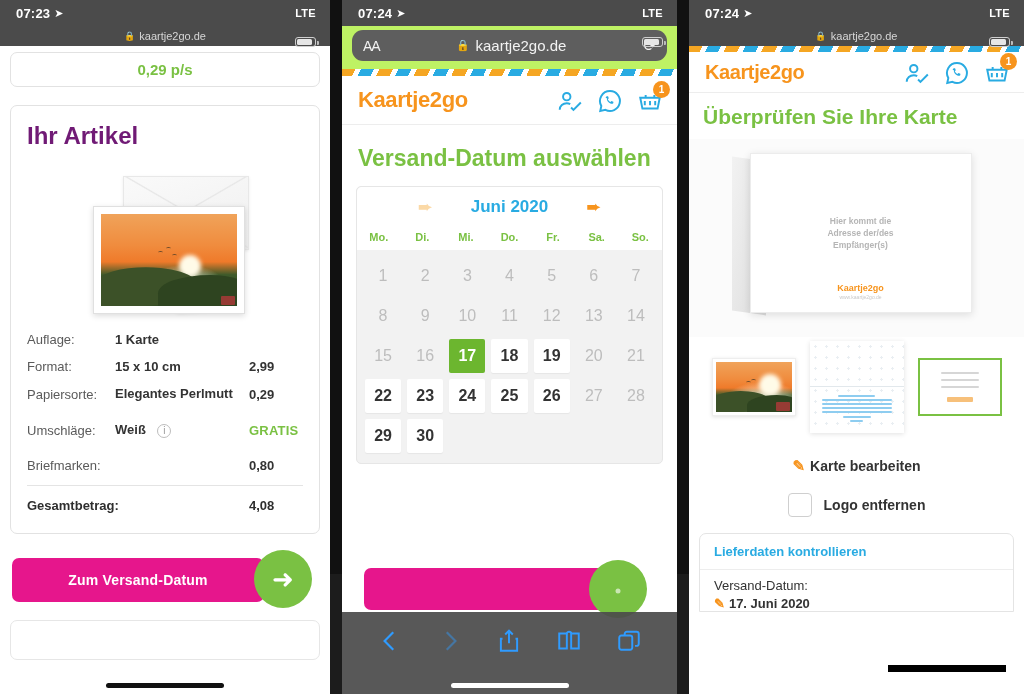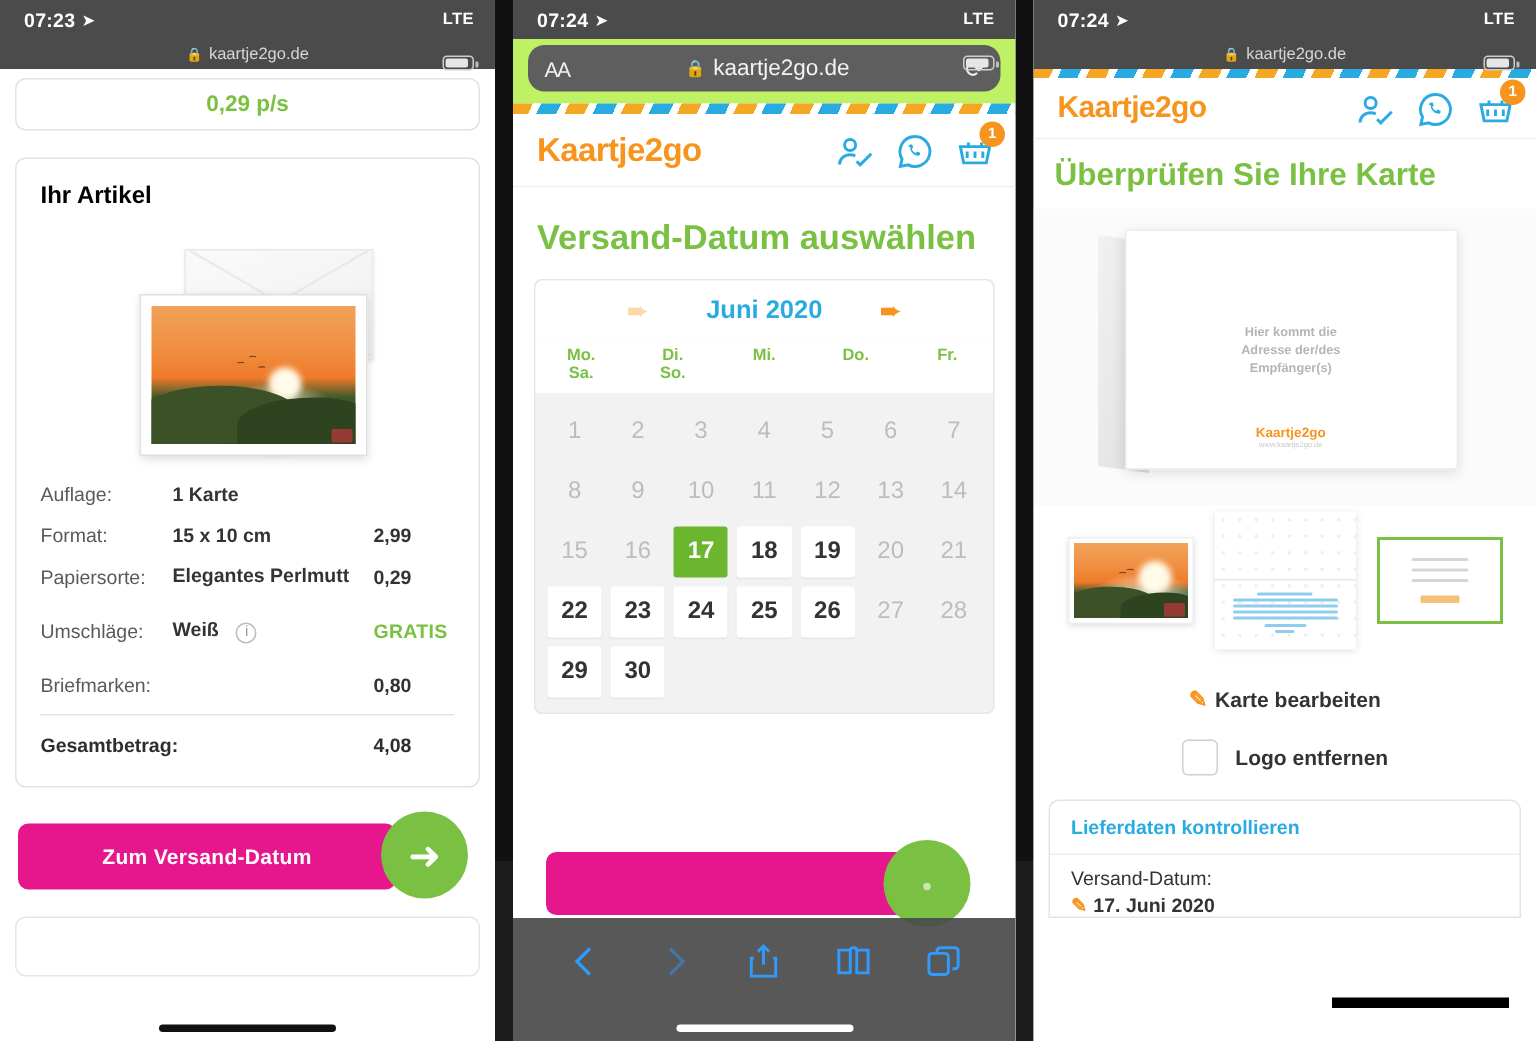"Ihr Artikel" .artikel-title { color: #000000 -> #701a75; font-size: 16px -> 24px }
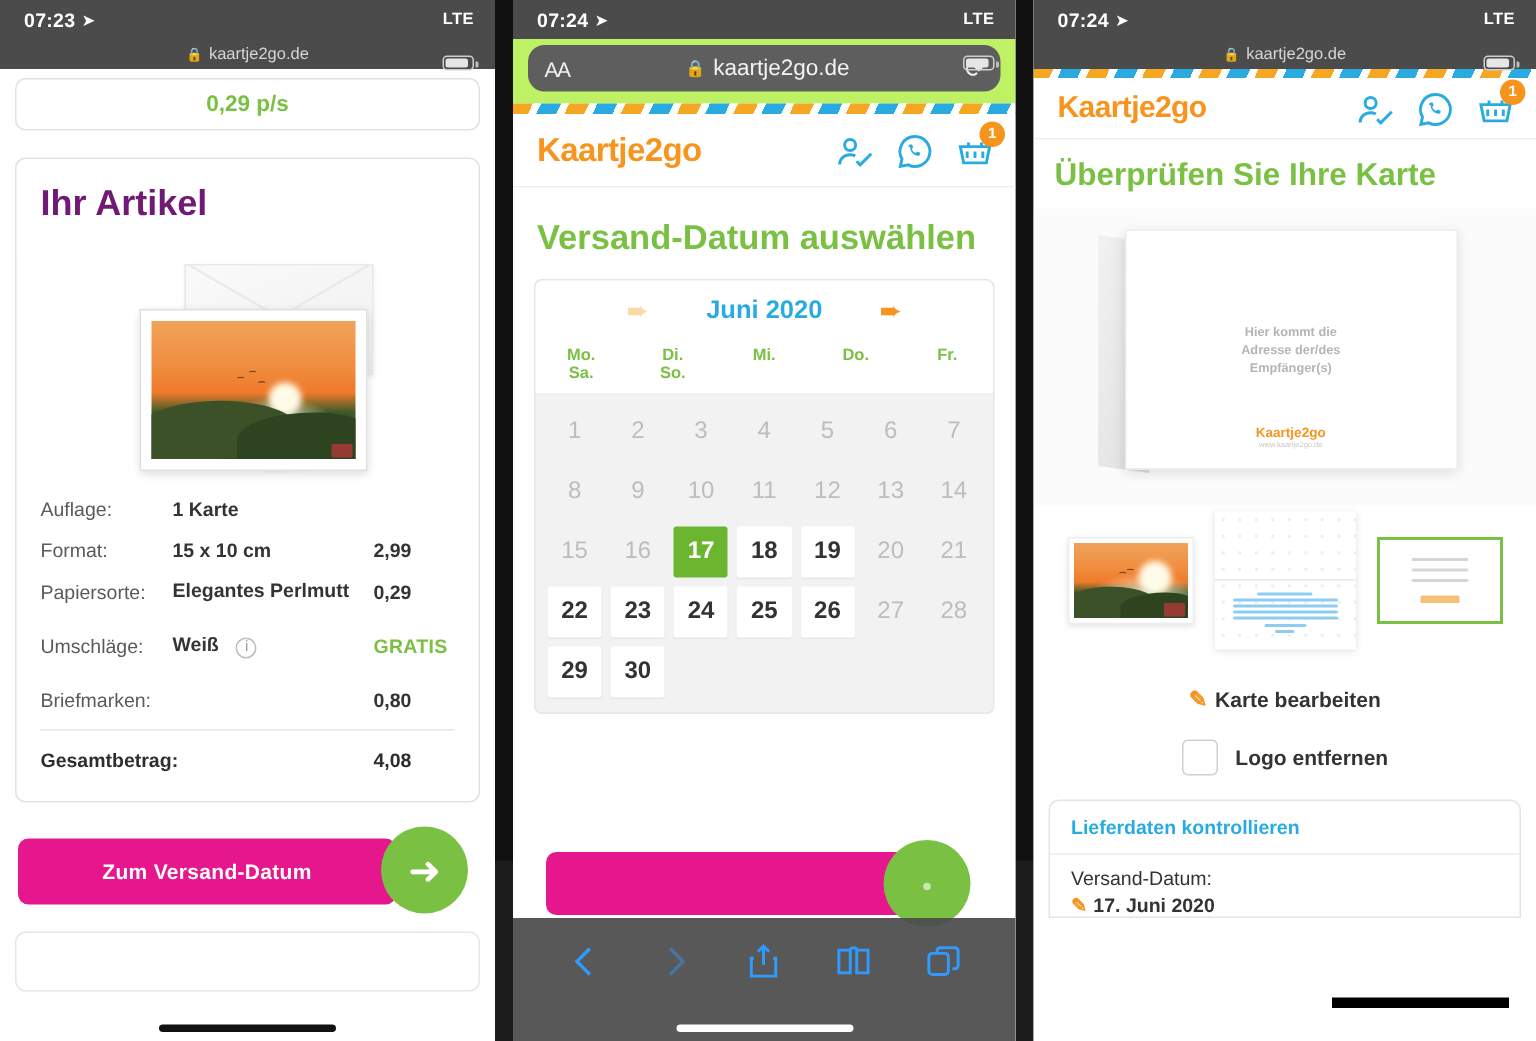"Mo." .cal-days { grid-template-columns: repeat(5,1fr) -> repeat(7,1fr) }
